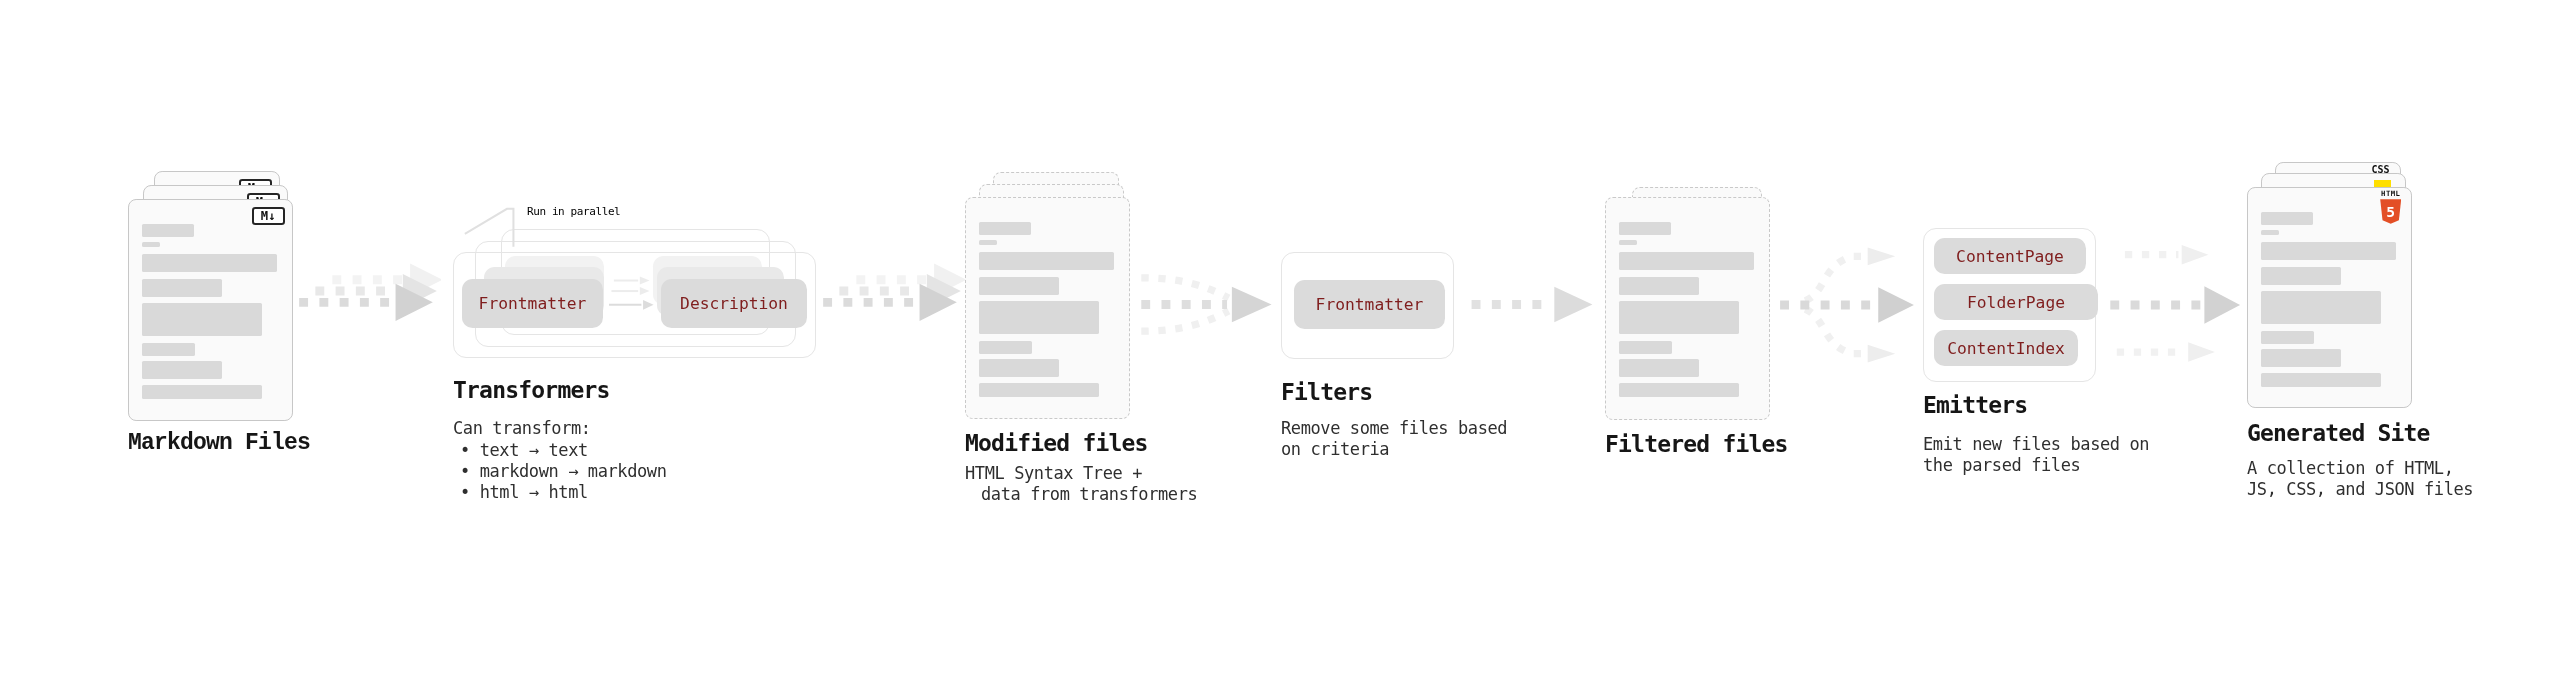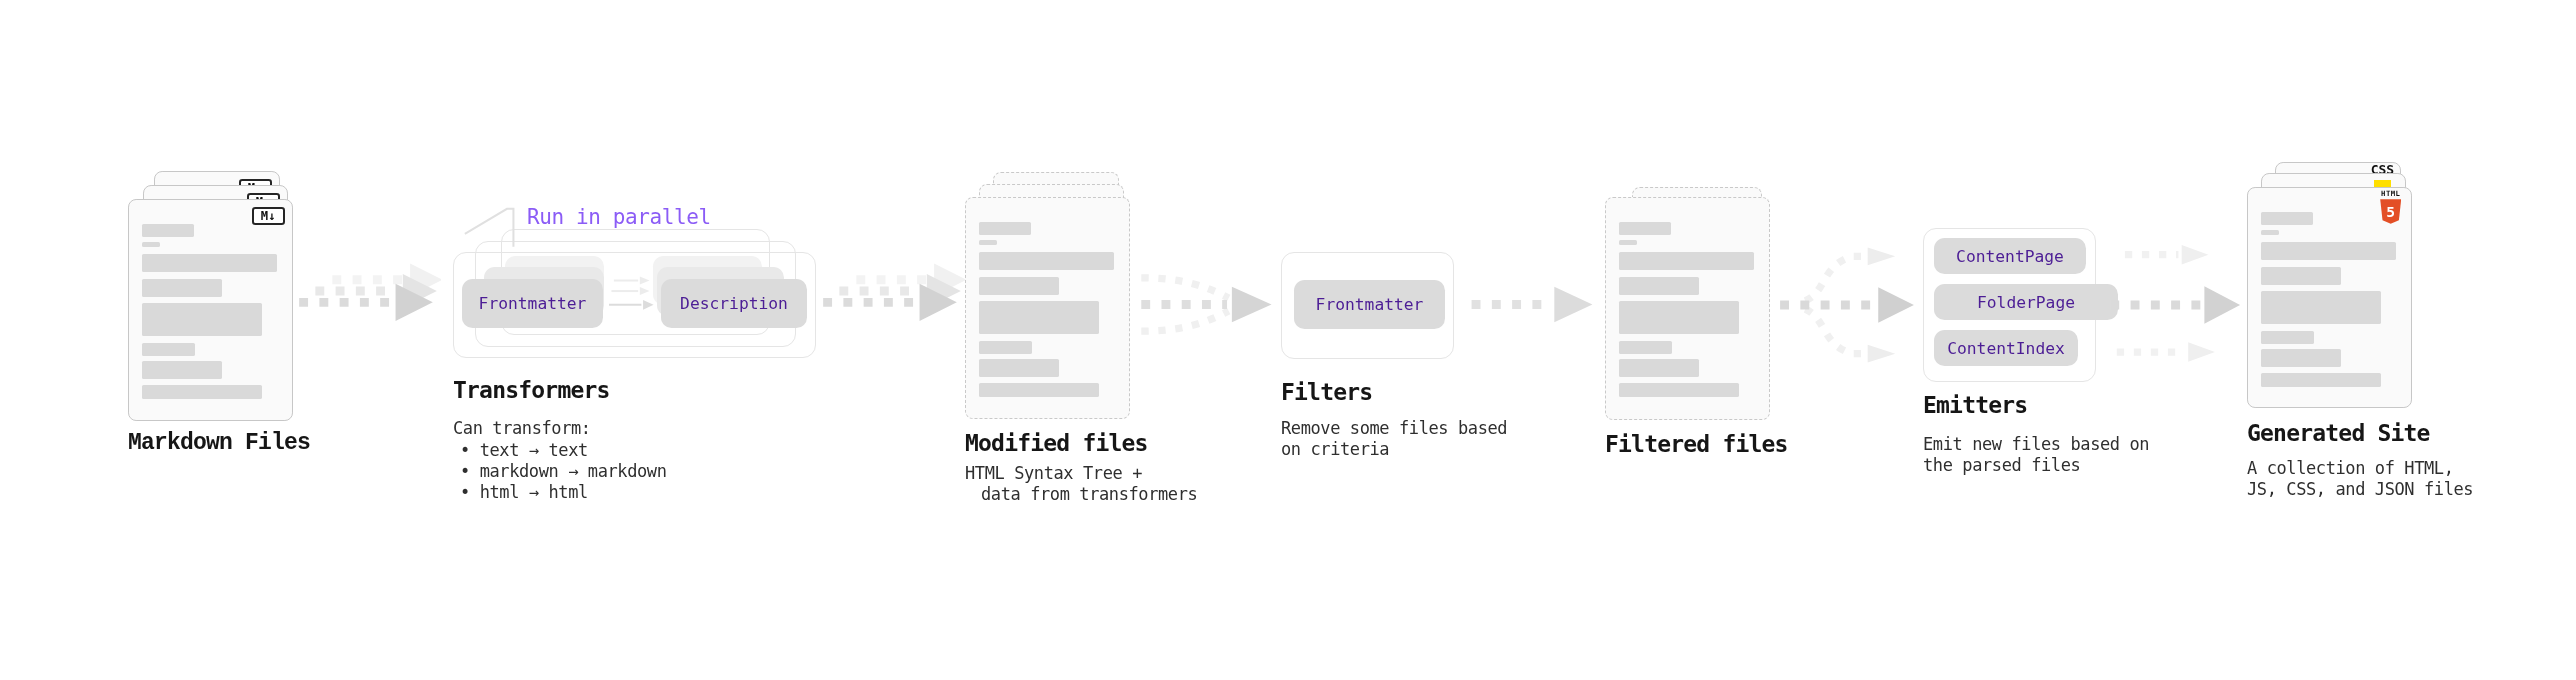"CSS" .css-badge .word { font-size: 13px -> 10px }
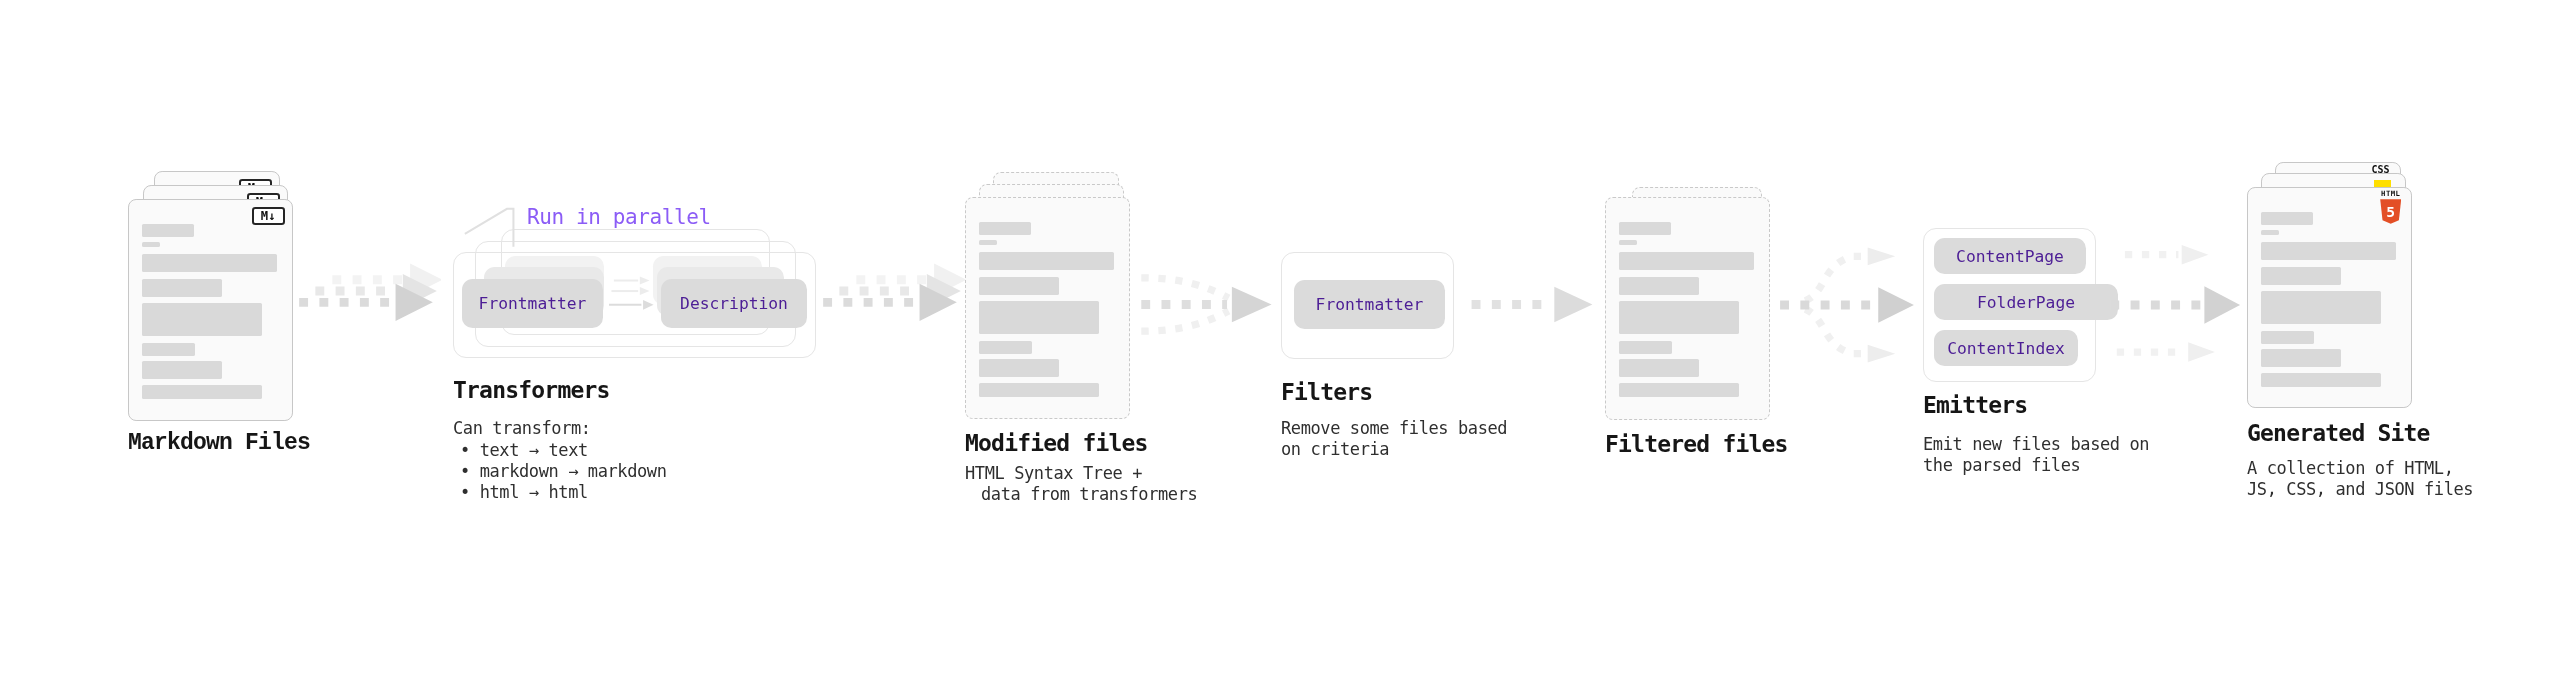"Run in parallel" .note { color: #8b5cf6 -> #000000; font-size: 21px -> 11px }
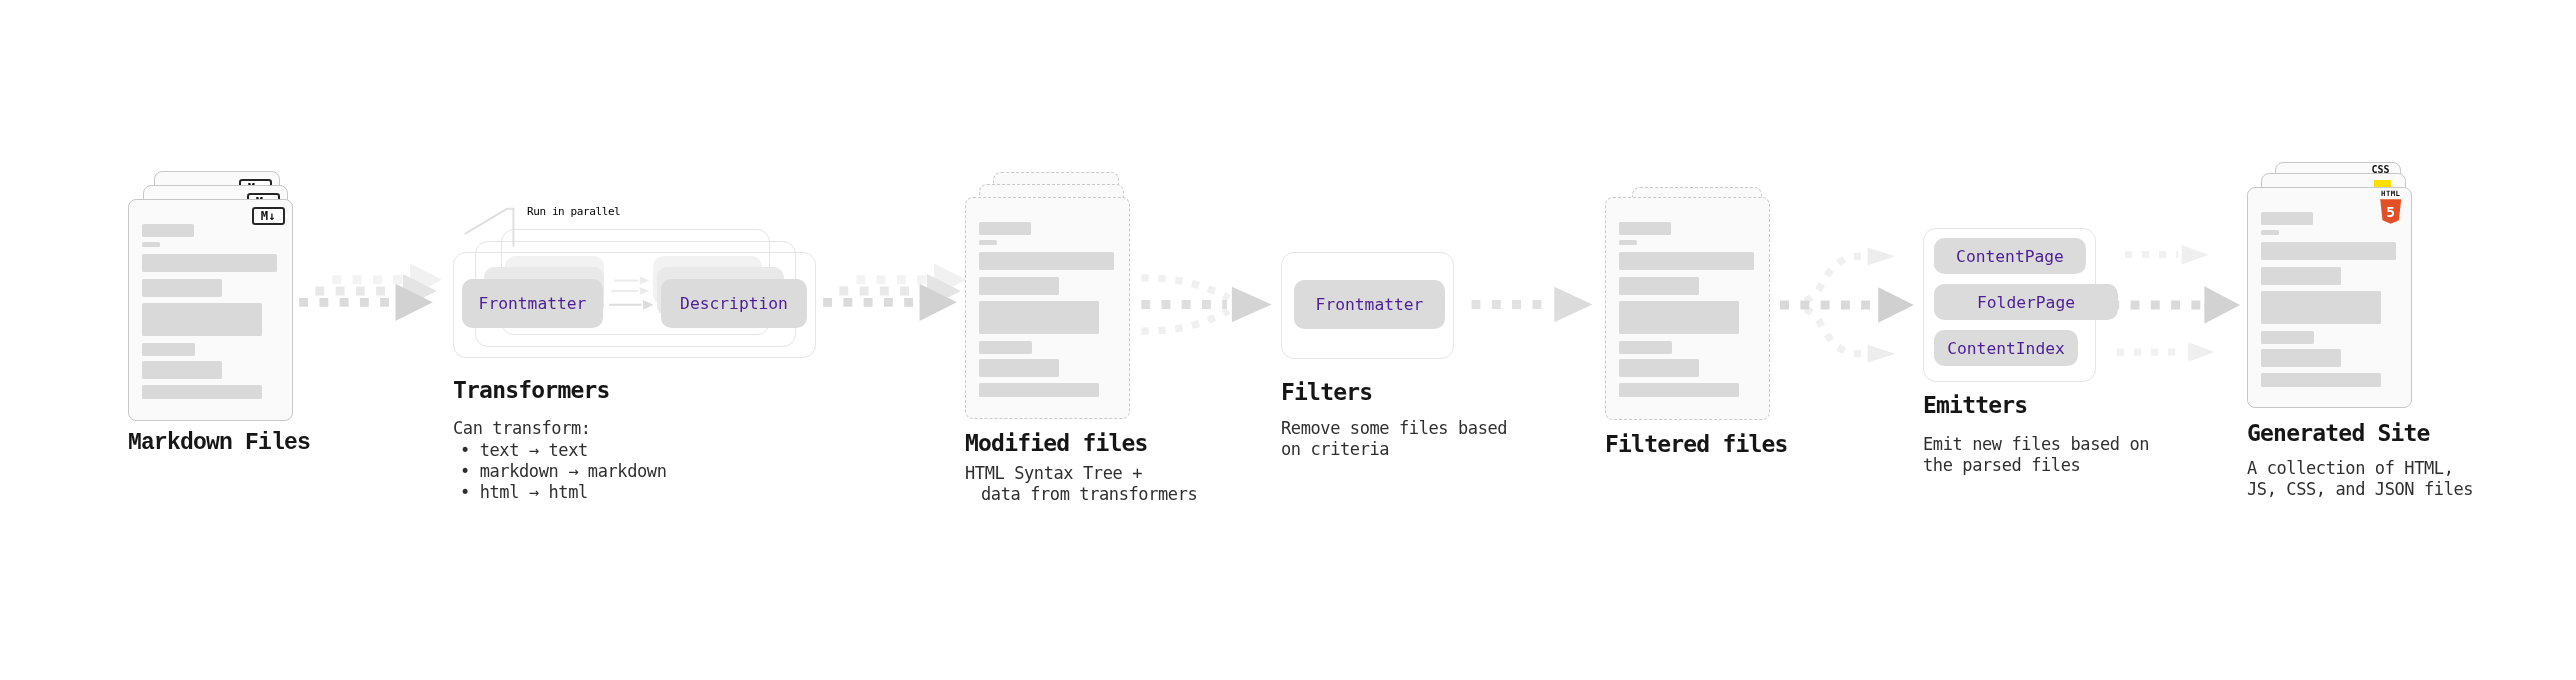"ContentPage" .pill { color: #4c1d95 -> #7f1d1d }
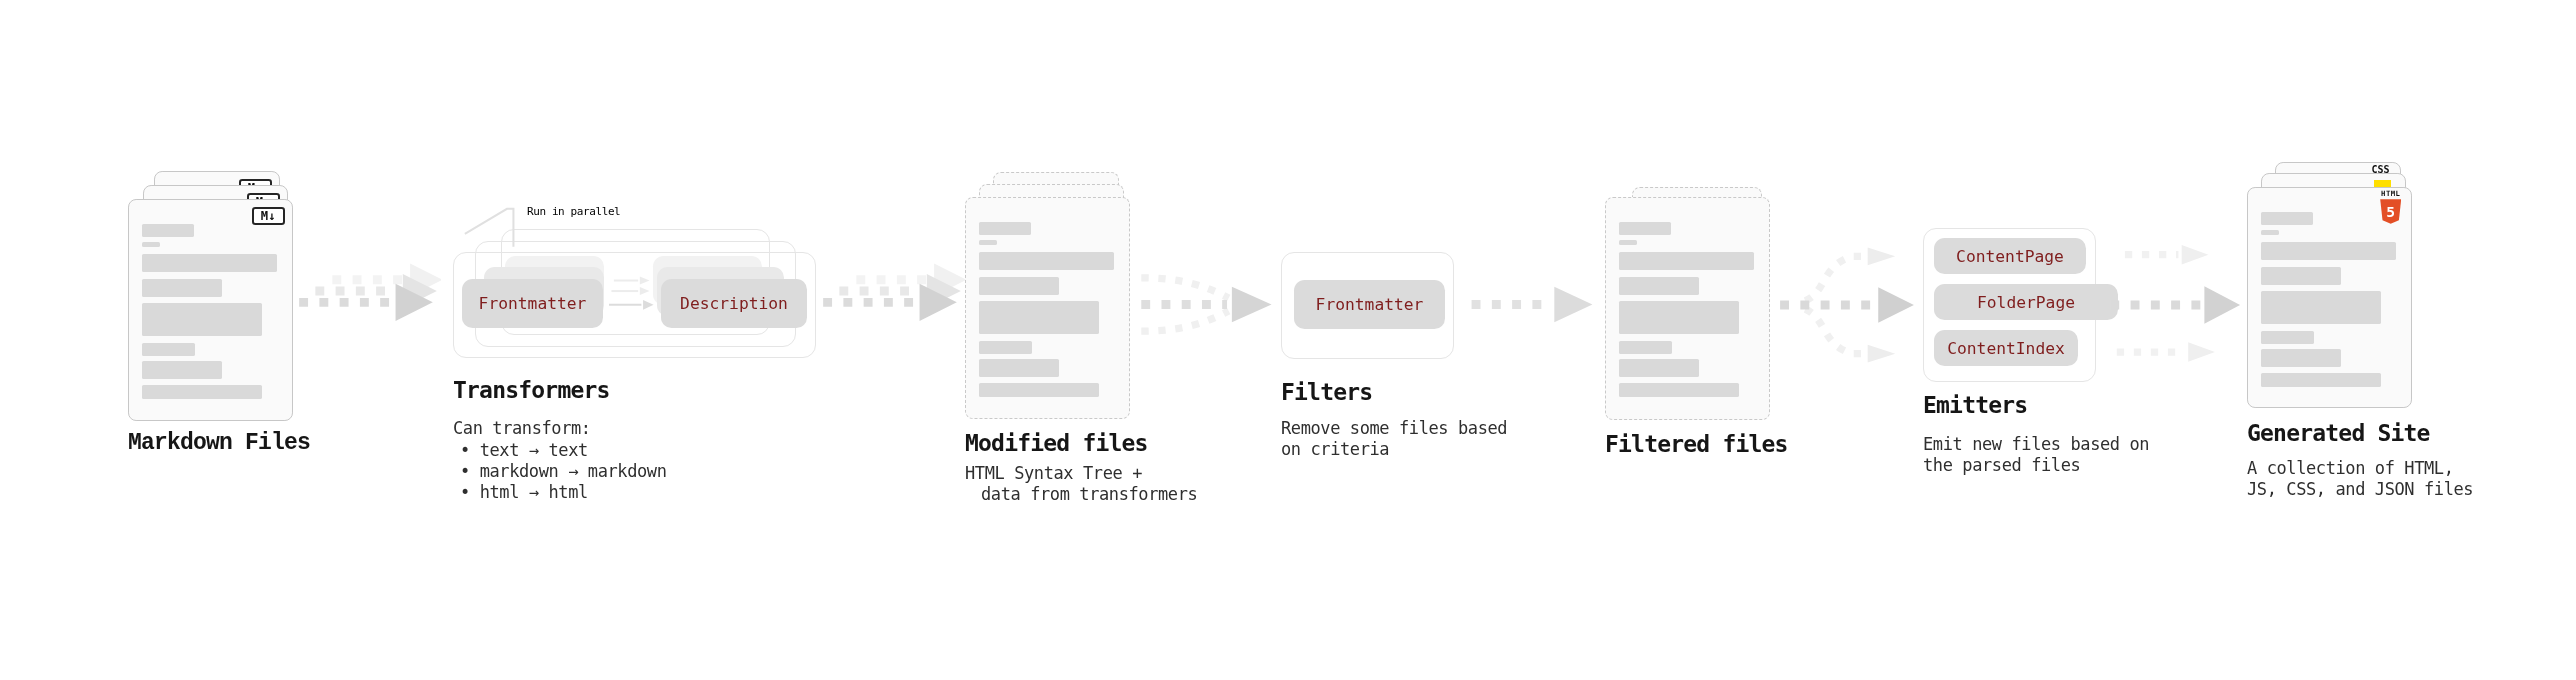"FolderPage" div.pill { width: 184px -> 164px }
